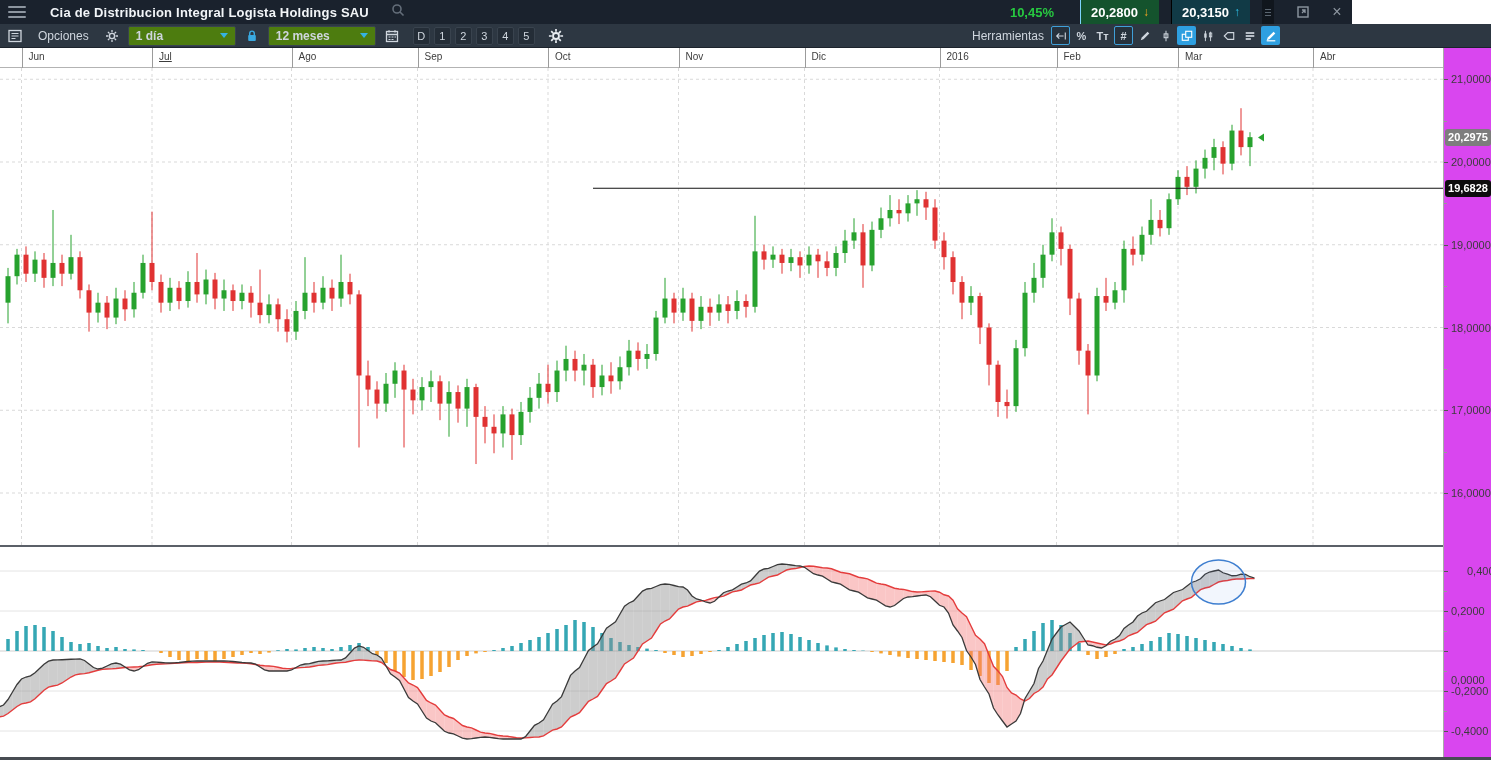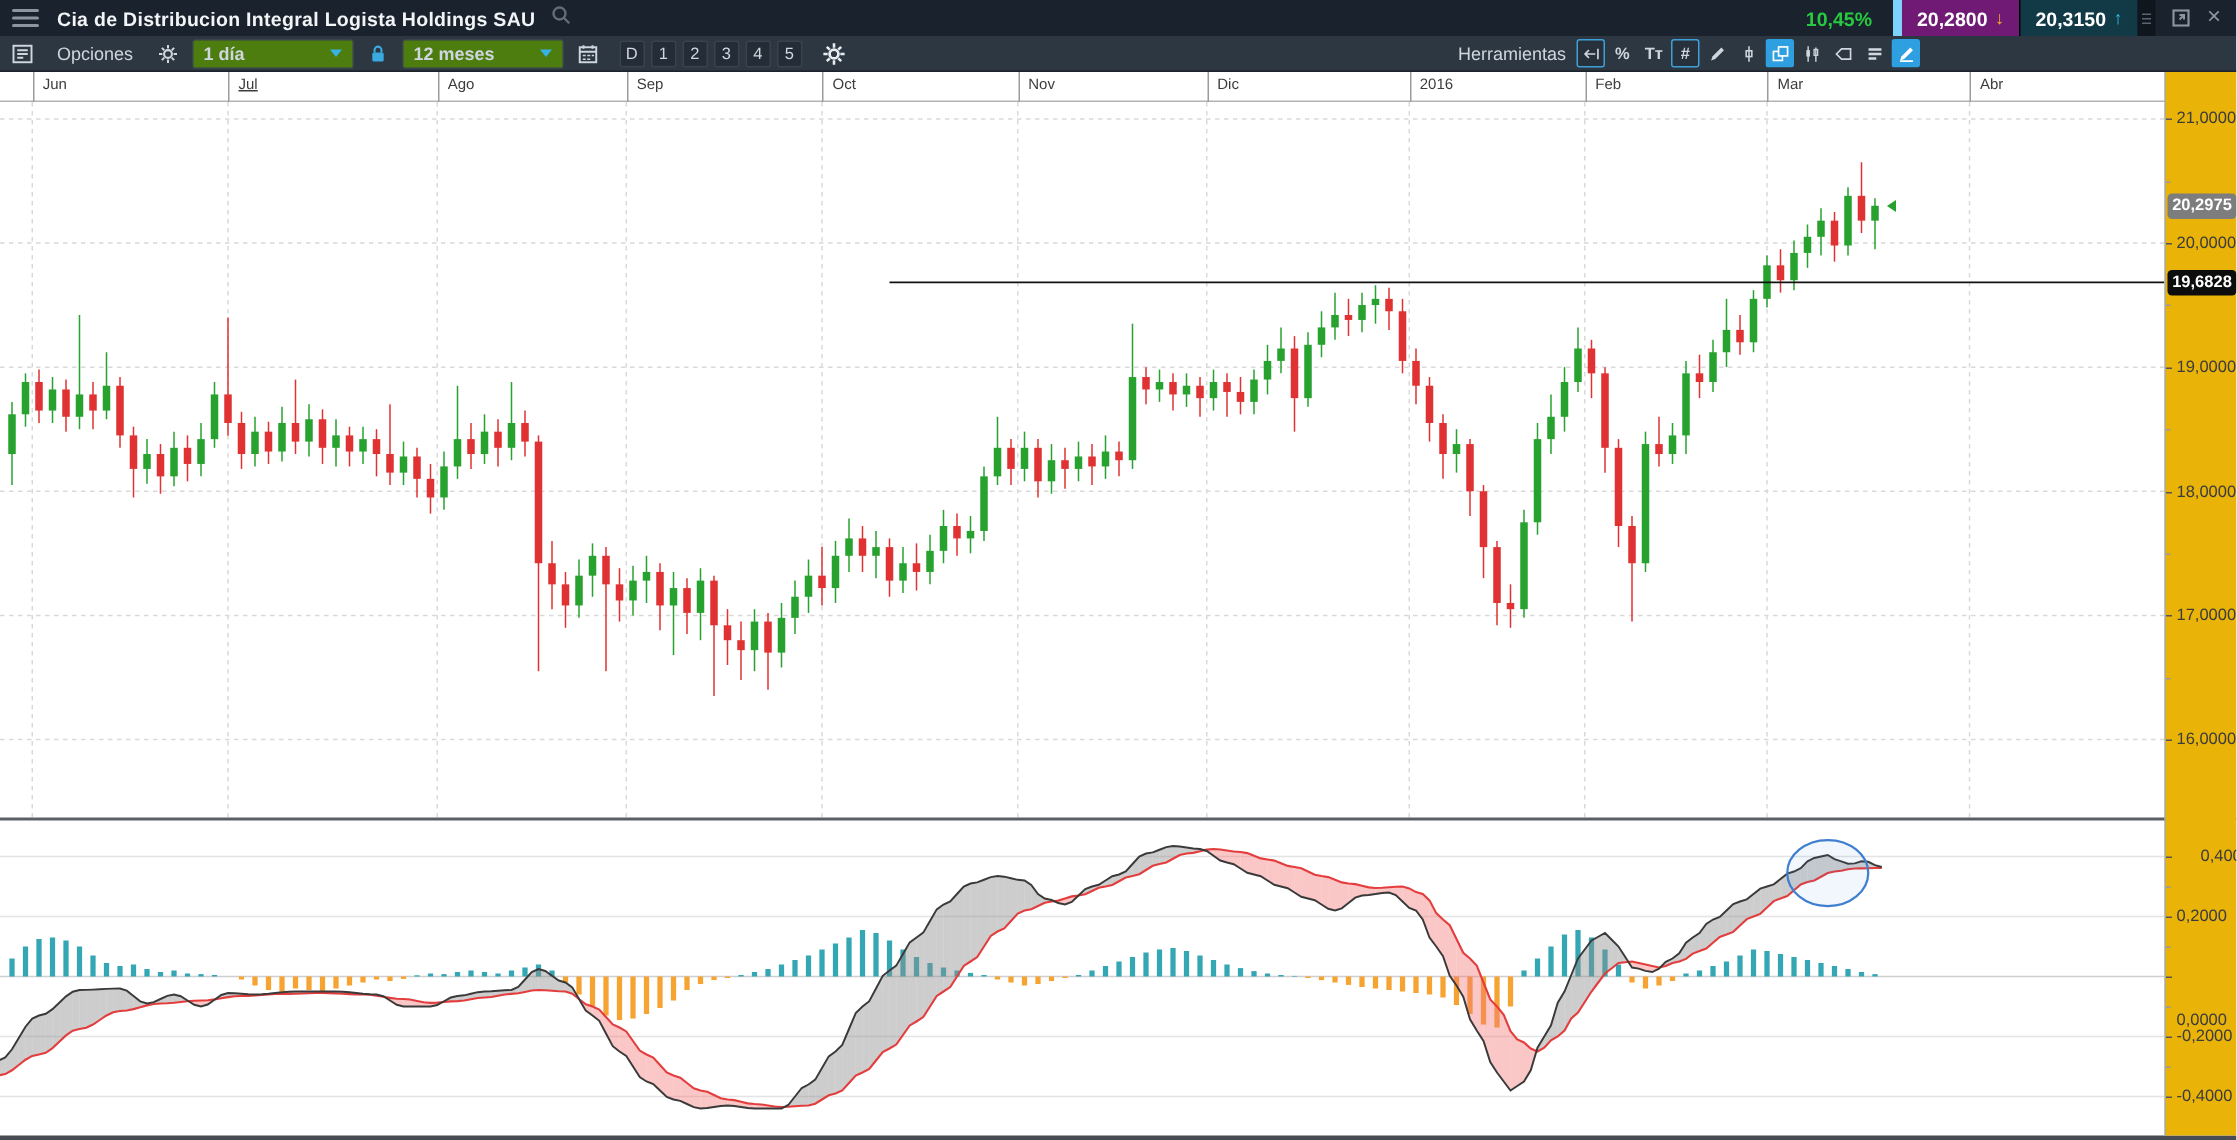"Cia de Distribucion Integral Logista" #titlebar { gap: none -> 12px; width: 1491px -> 1352px }
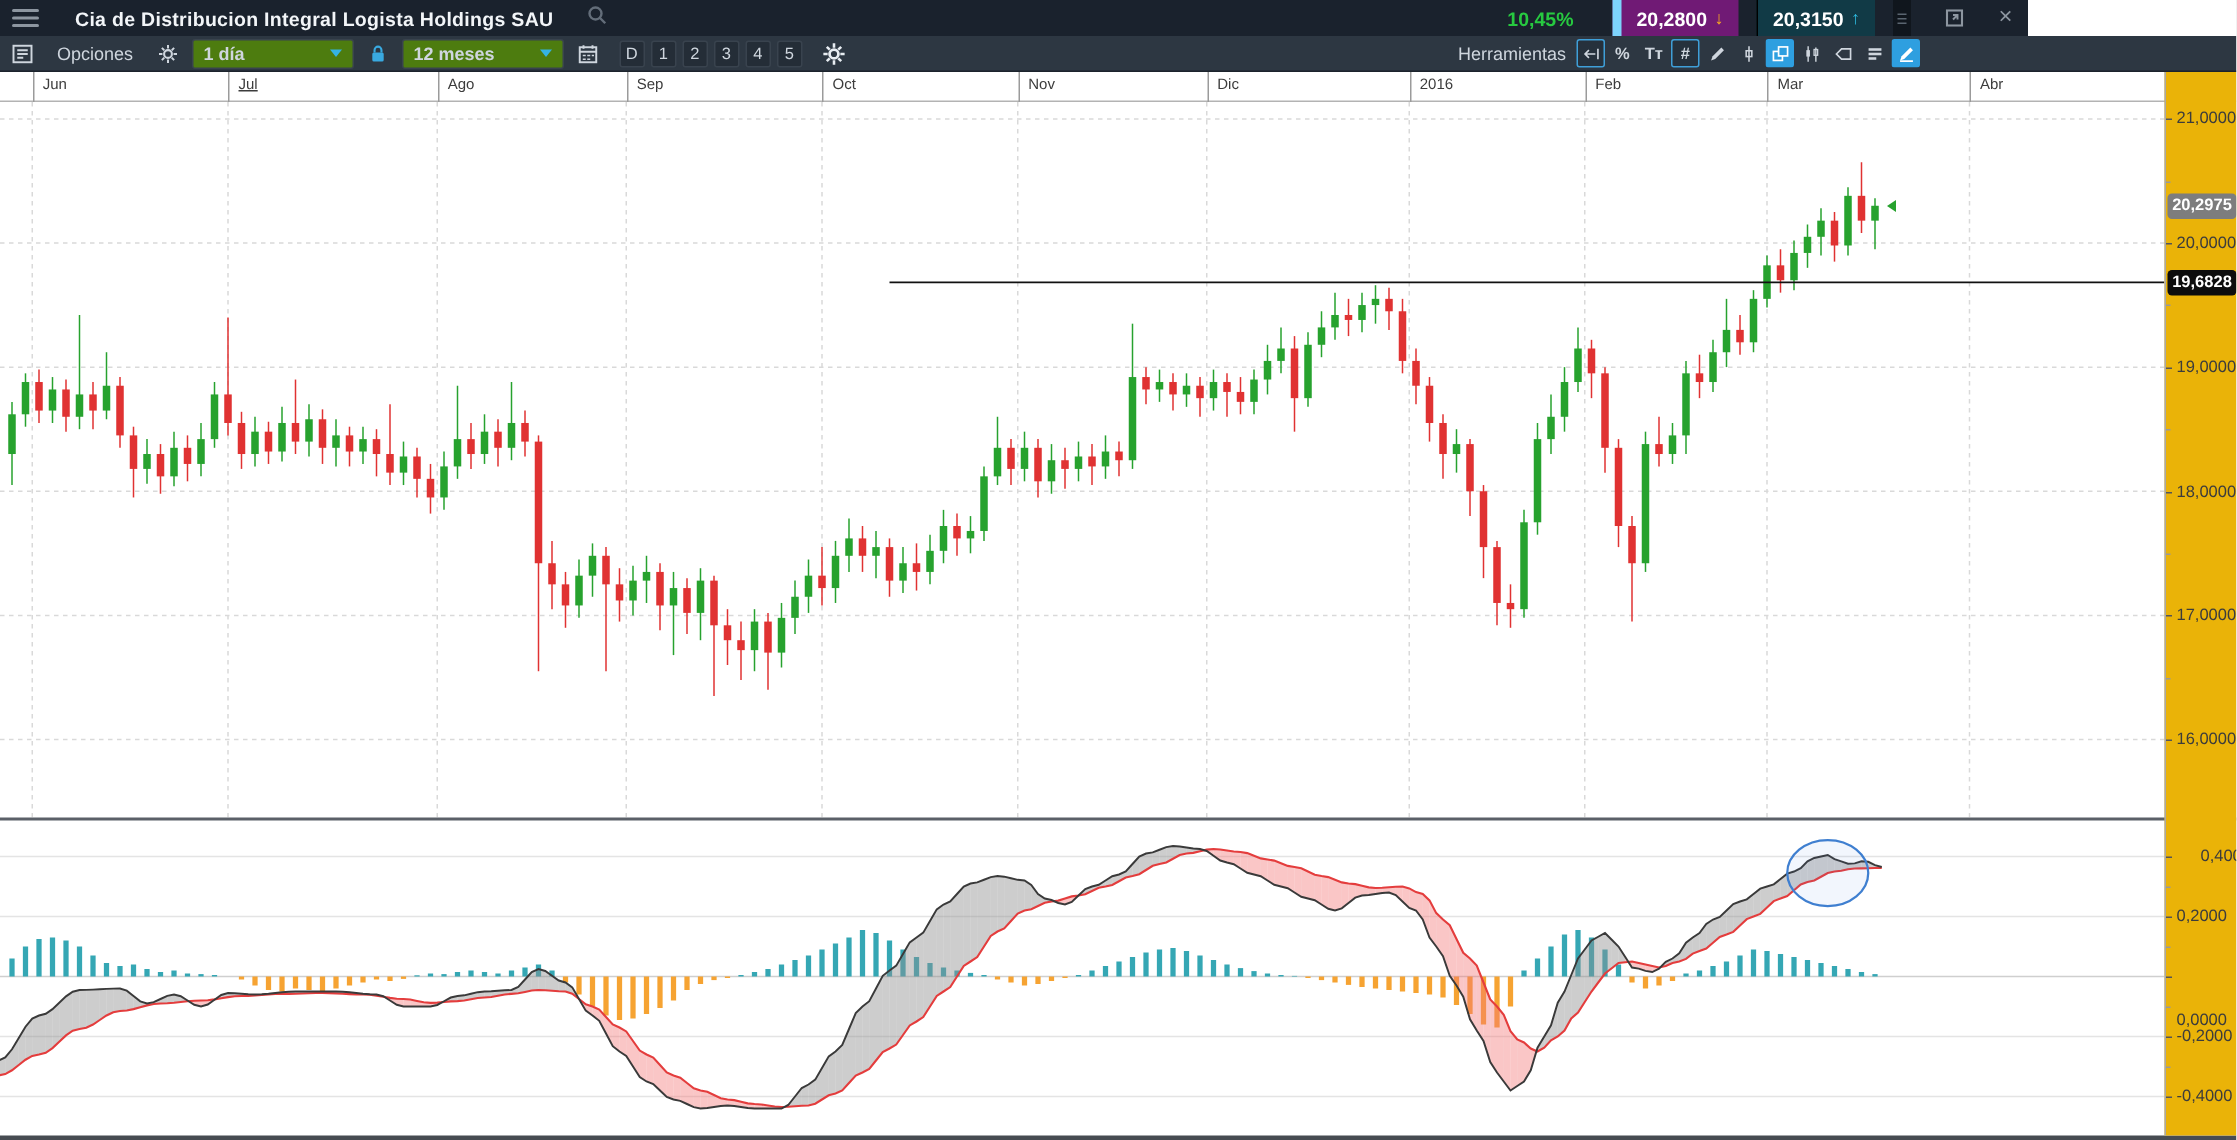"20,2800" #bid-box { background: #701a75 -> #14532d; border-left: 6px solid #7dd3fc -> 1px solid #7dd3fc }
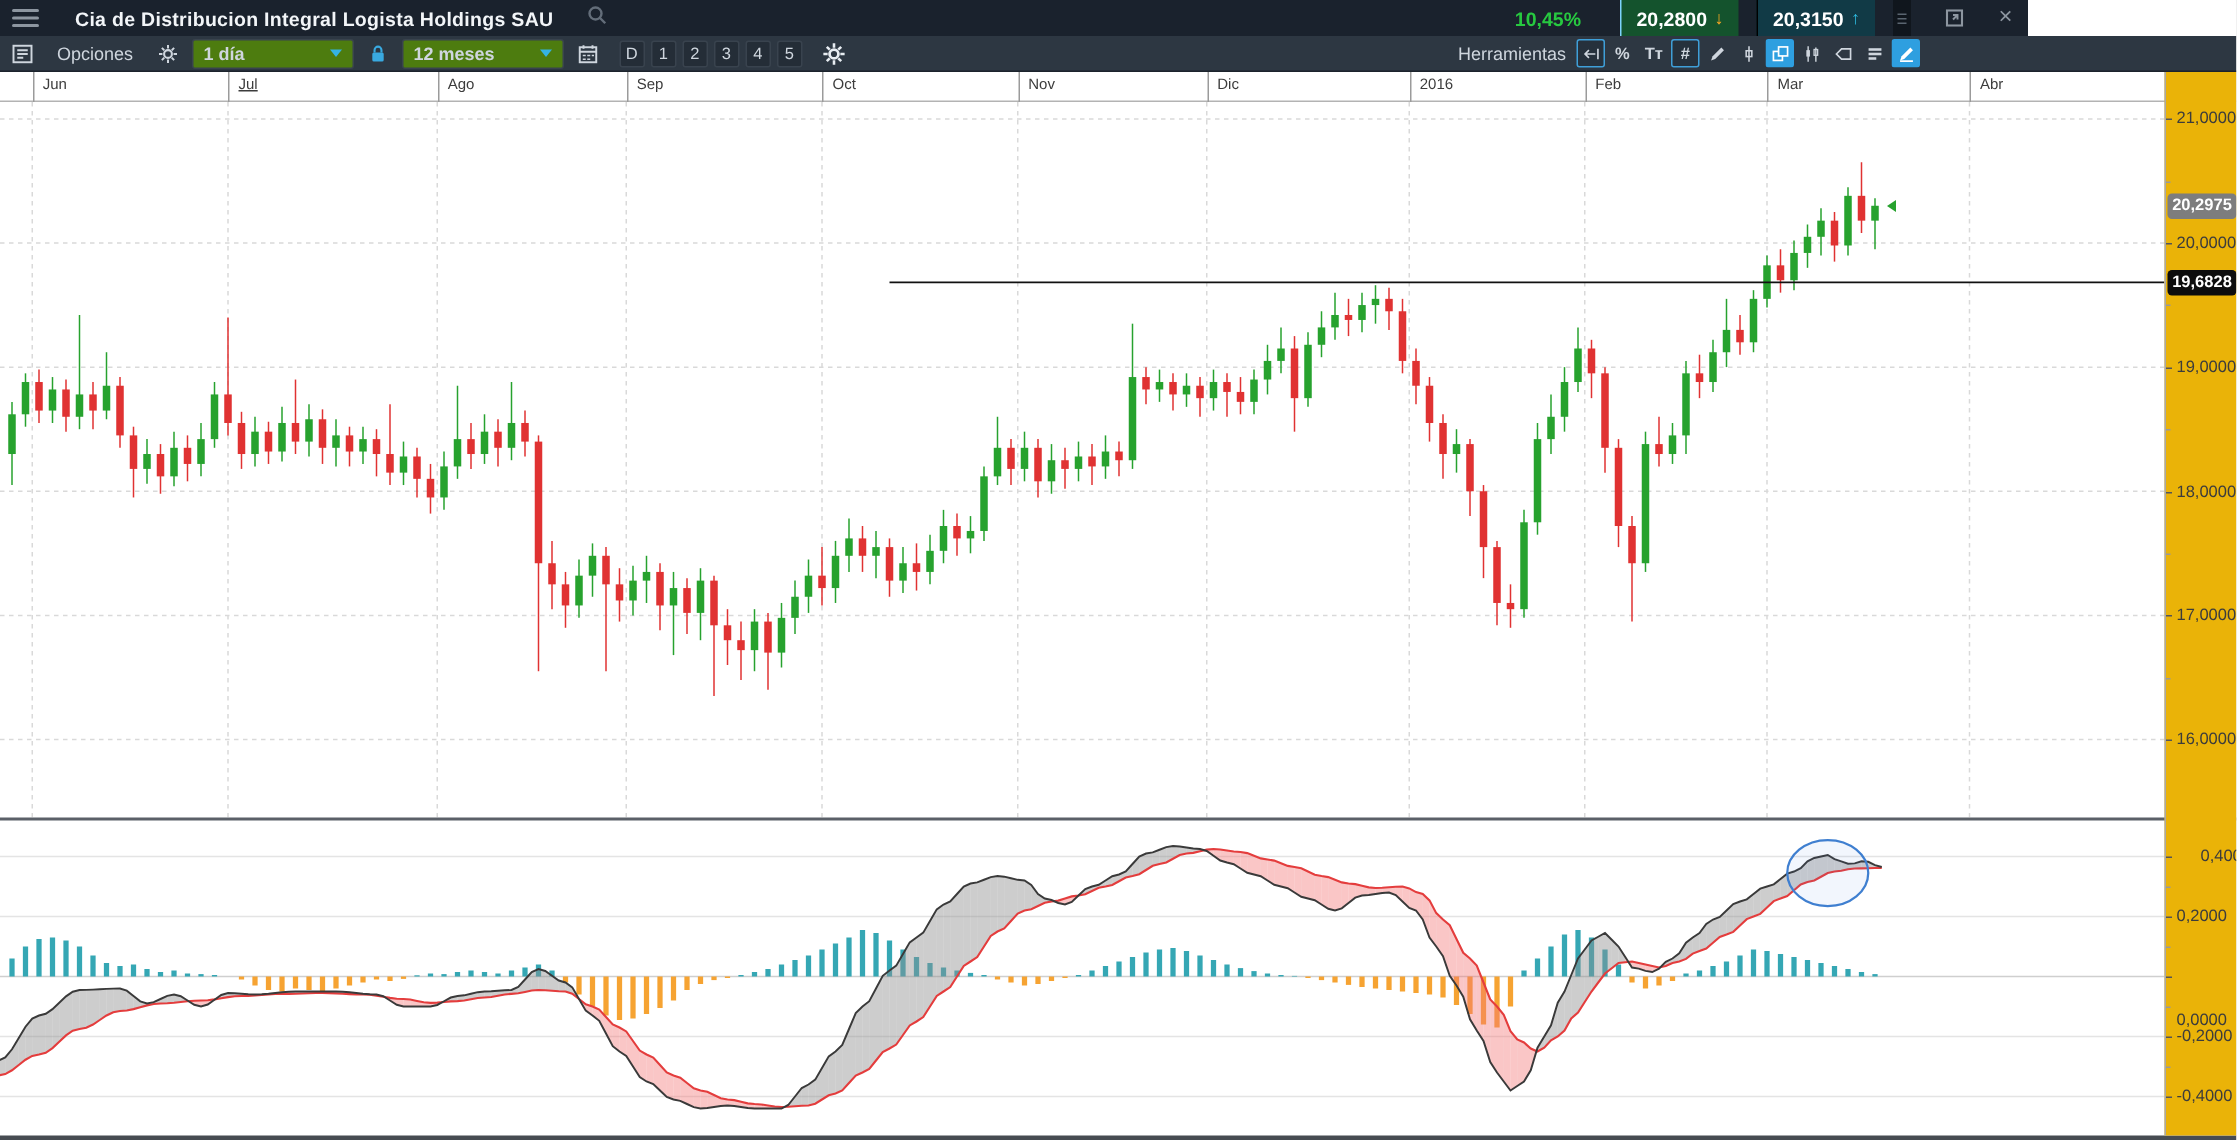"21,0000" #axis { background: #eab308 -> #d946ef }
